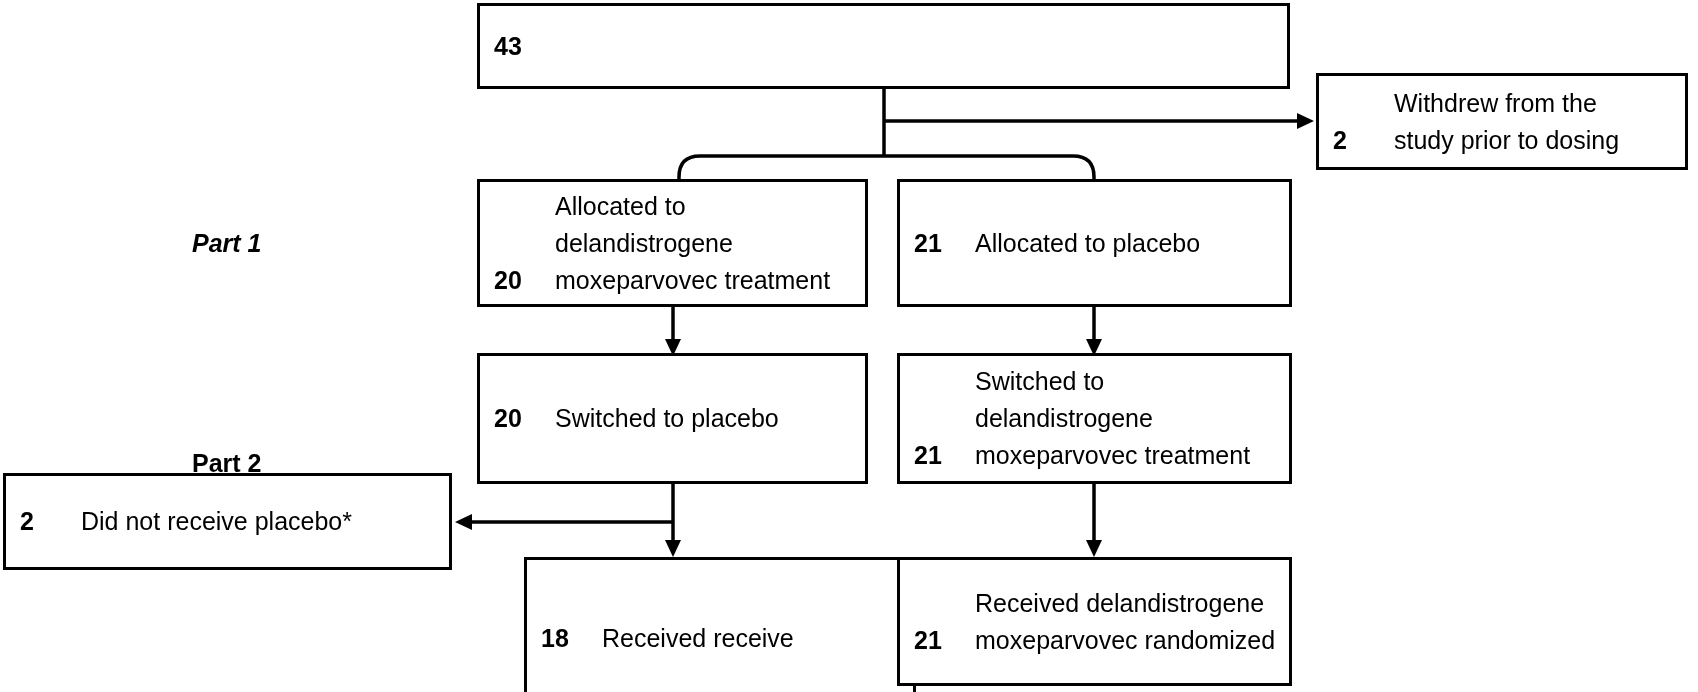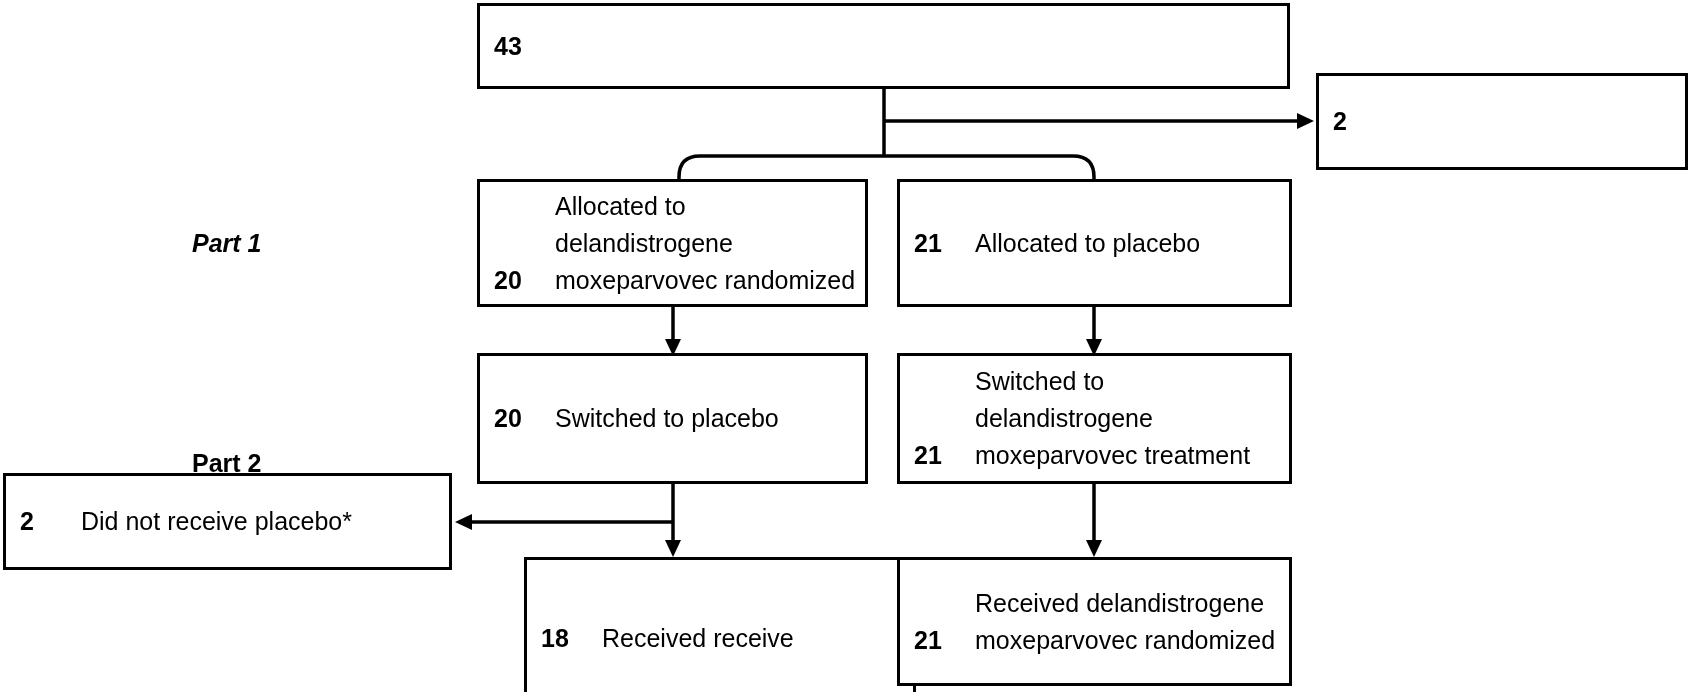"Withdrew from the" span.btext { html: none -> <span>Withdrew from the study prior to dosing</span> }
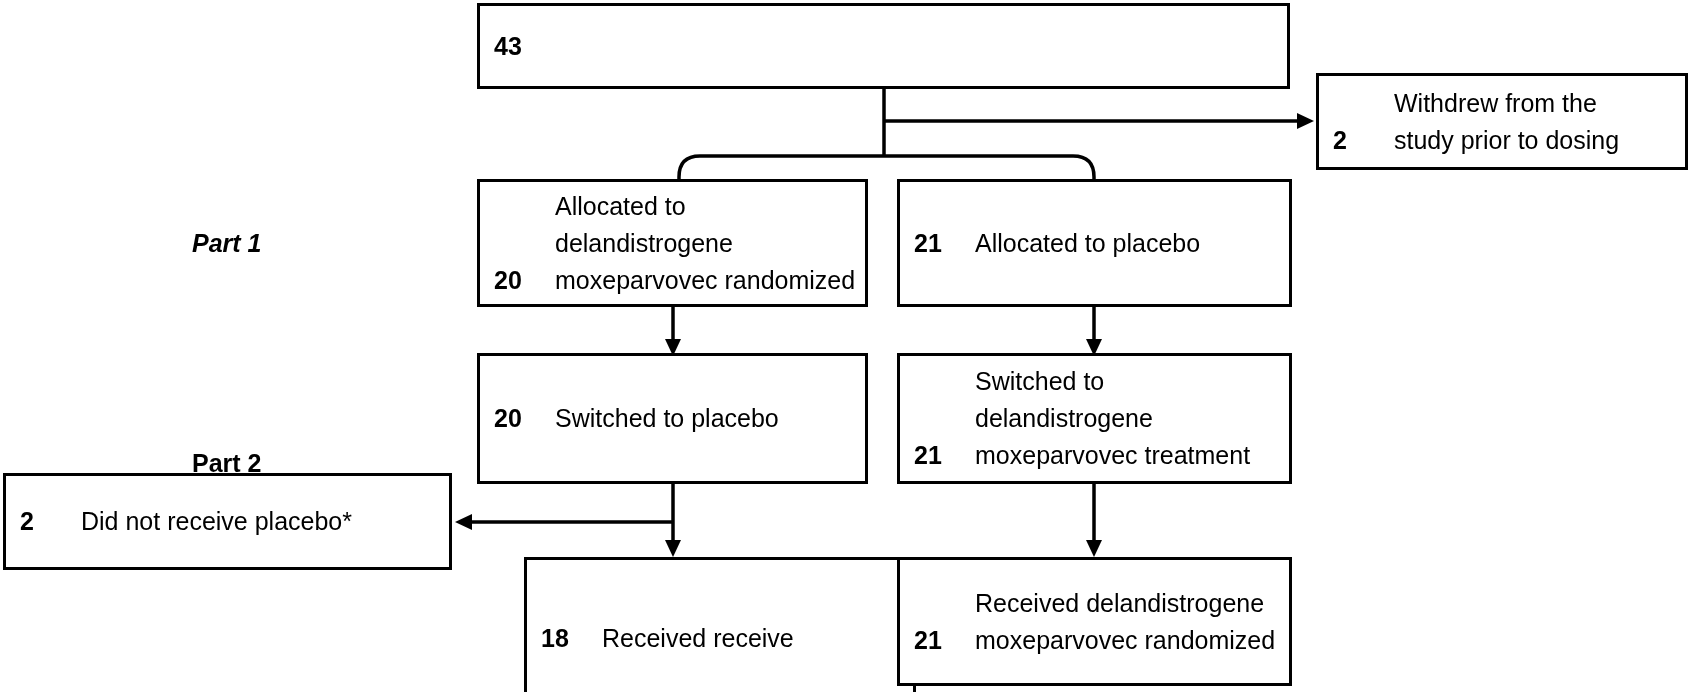"Allocated to" span.btext { text: randomized -> treatment }
